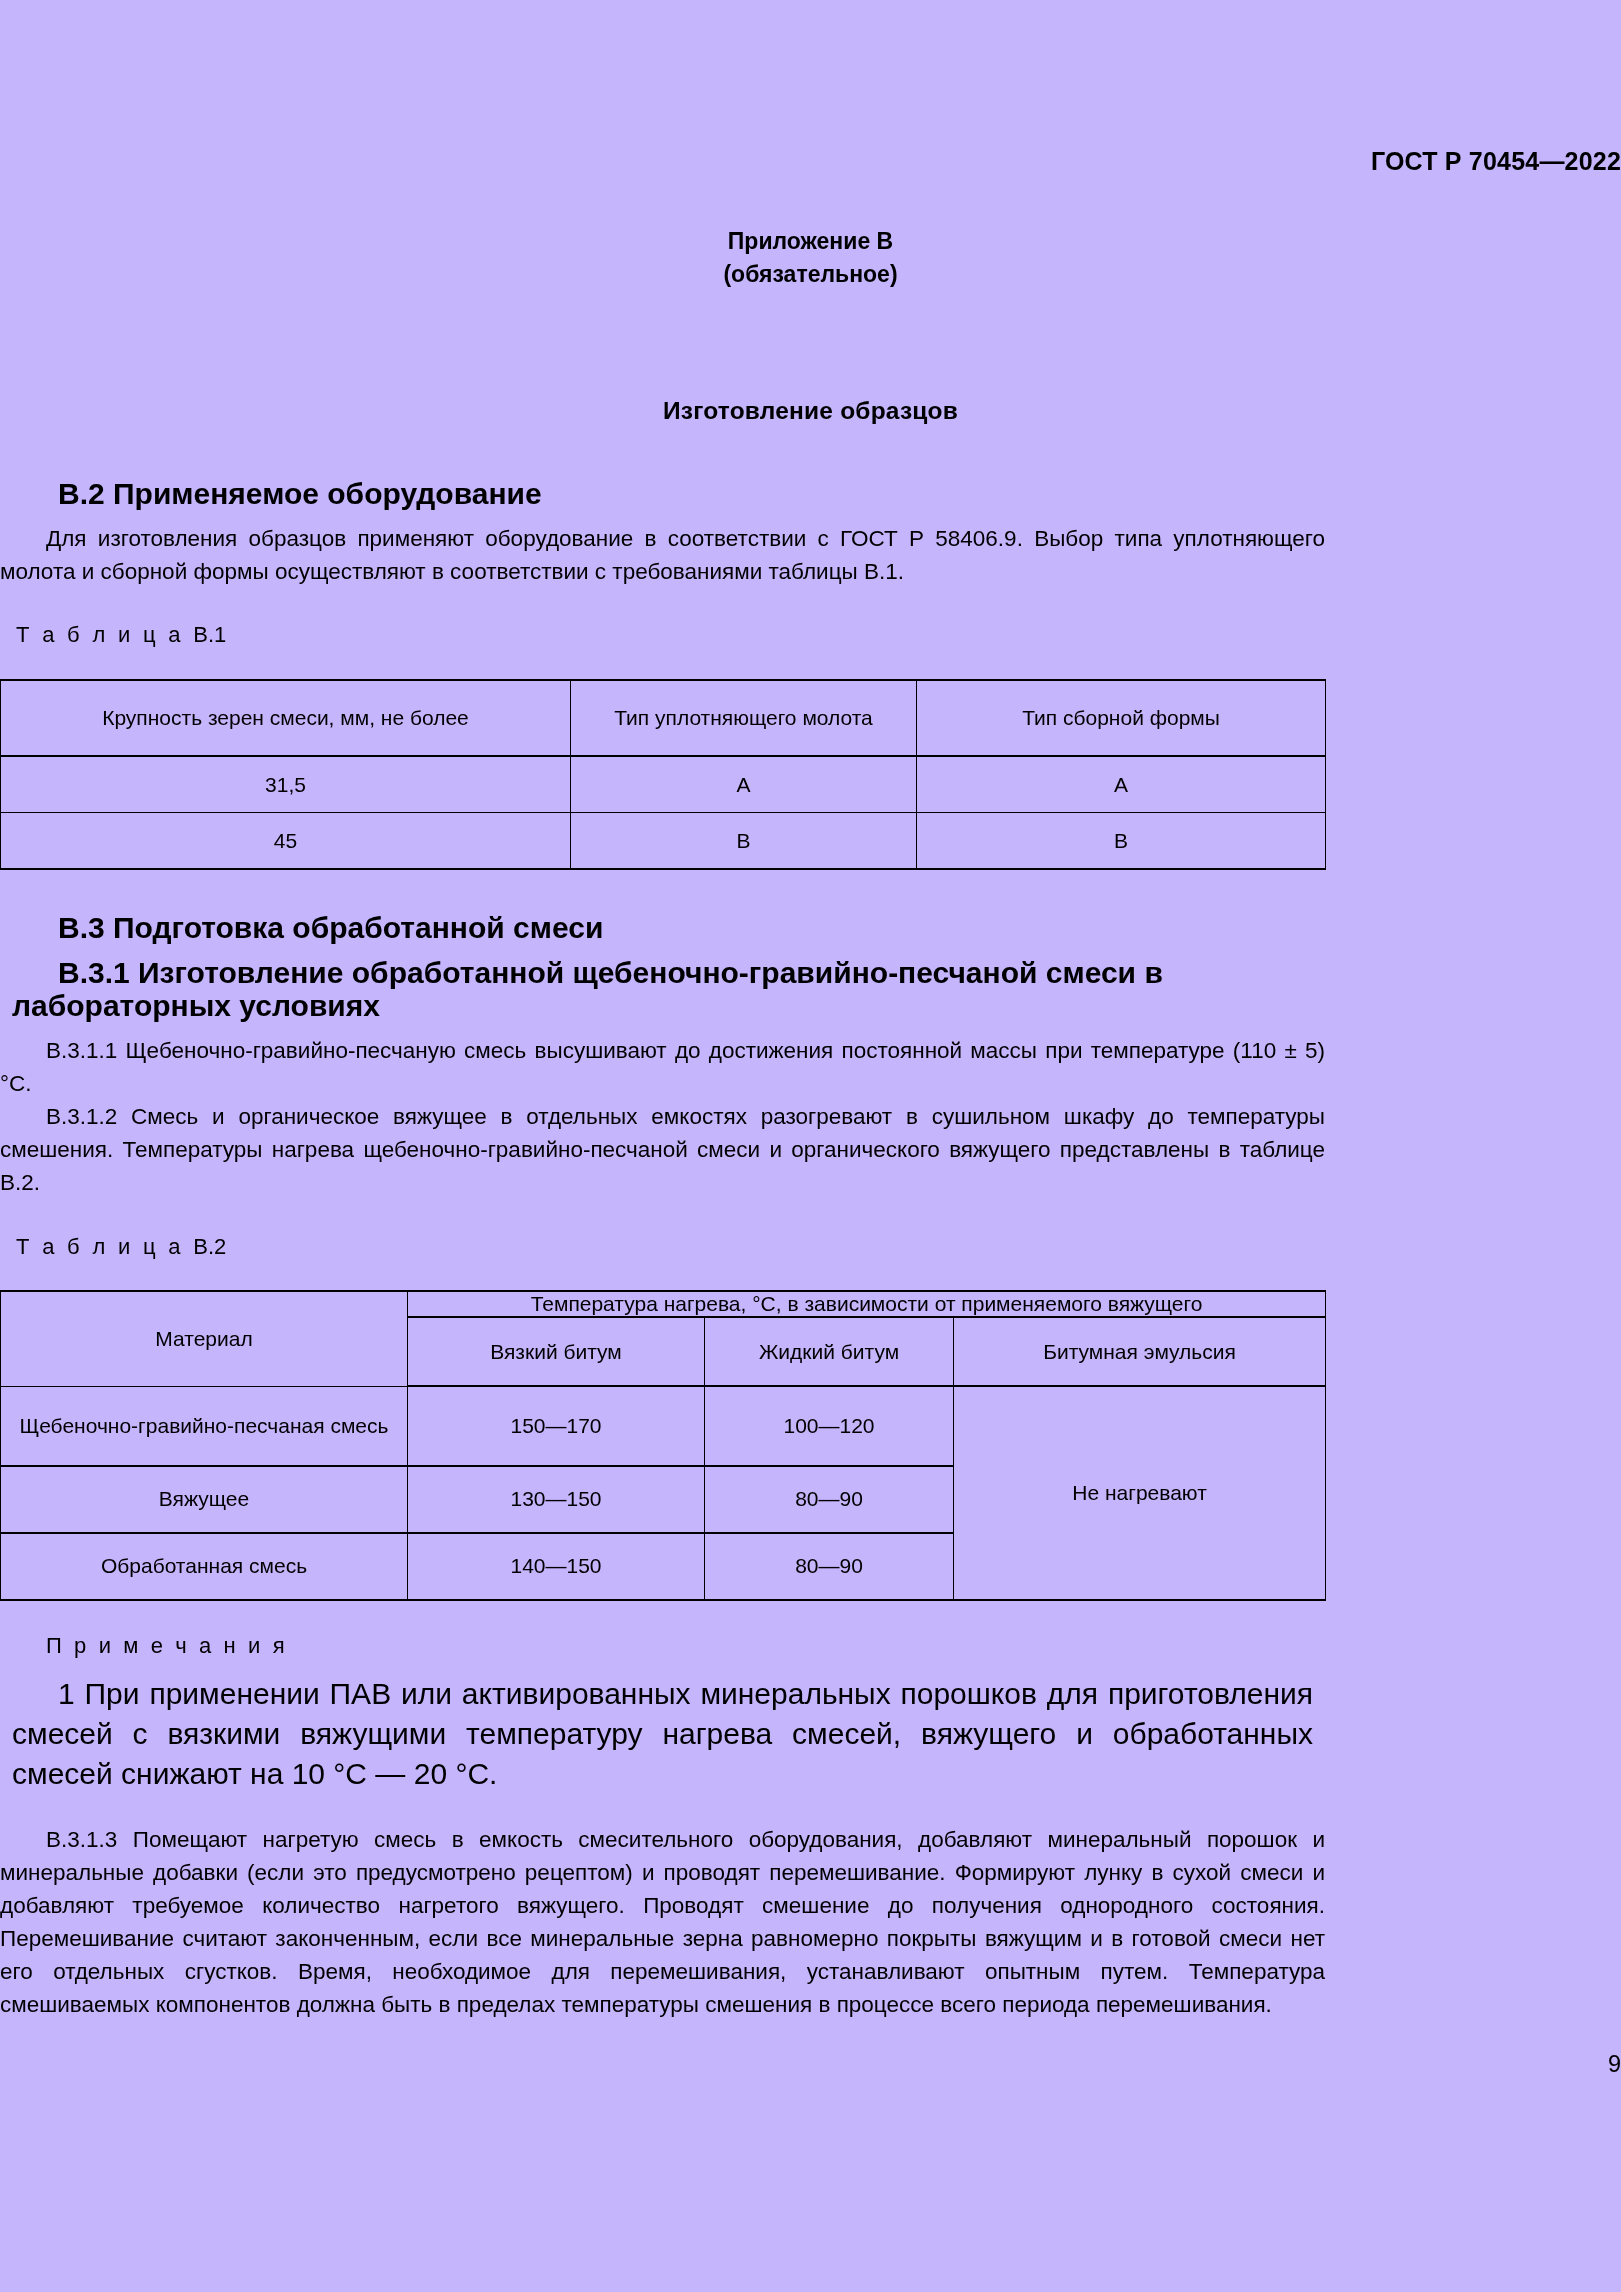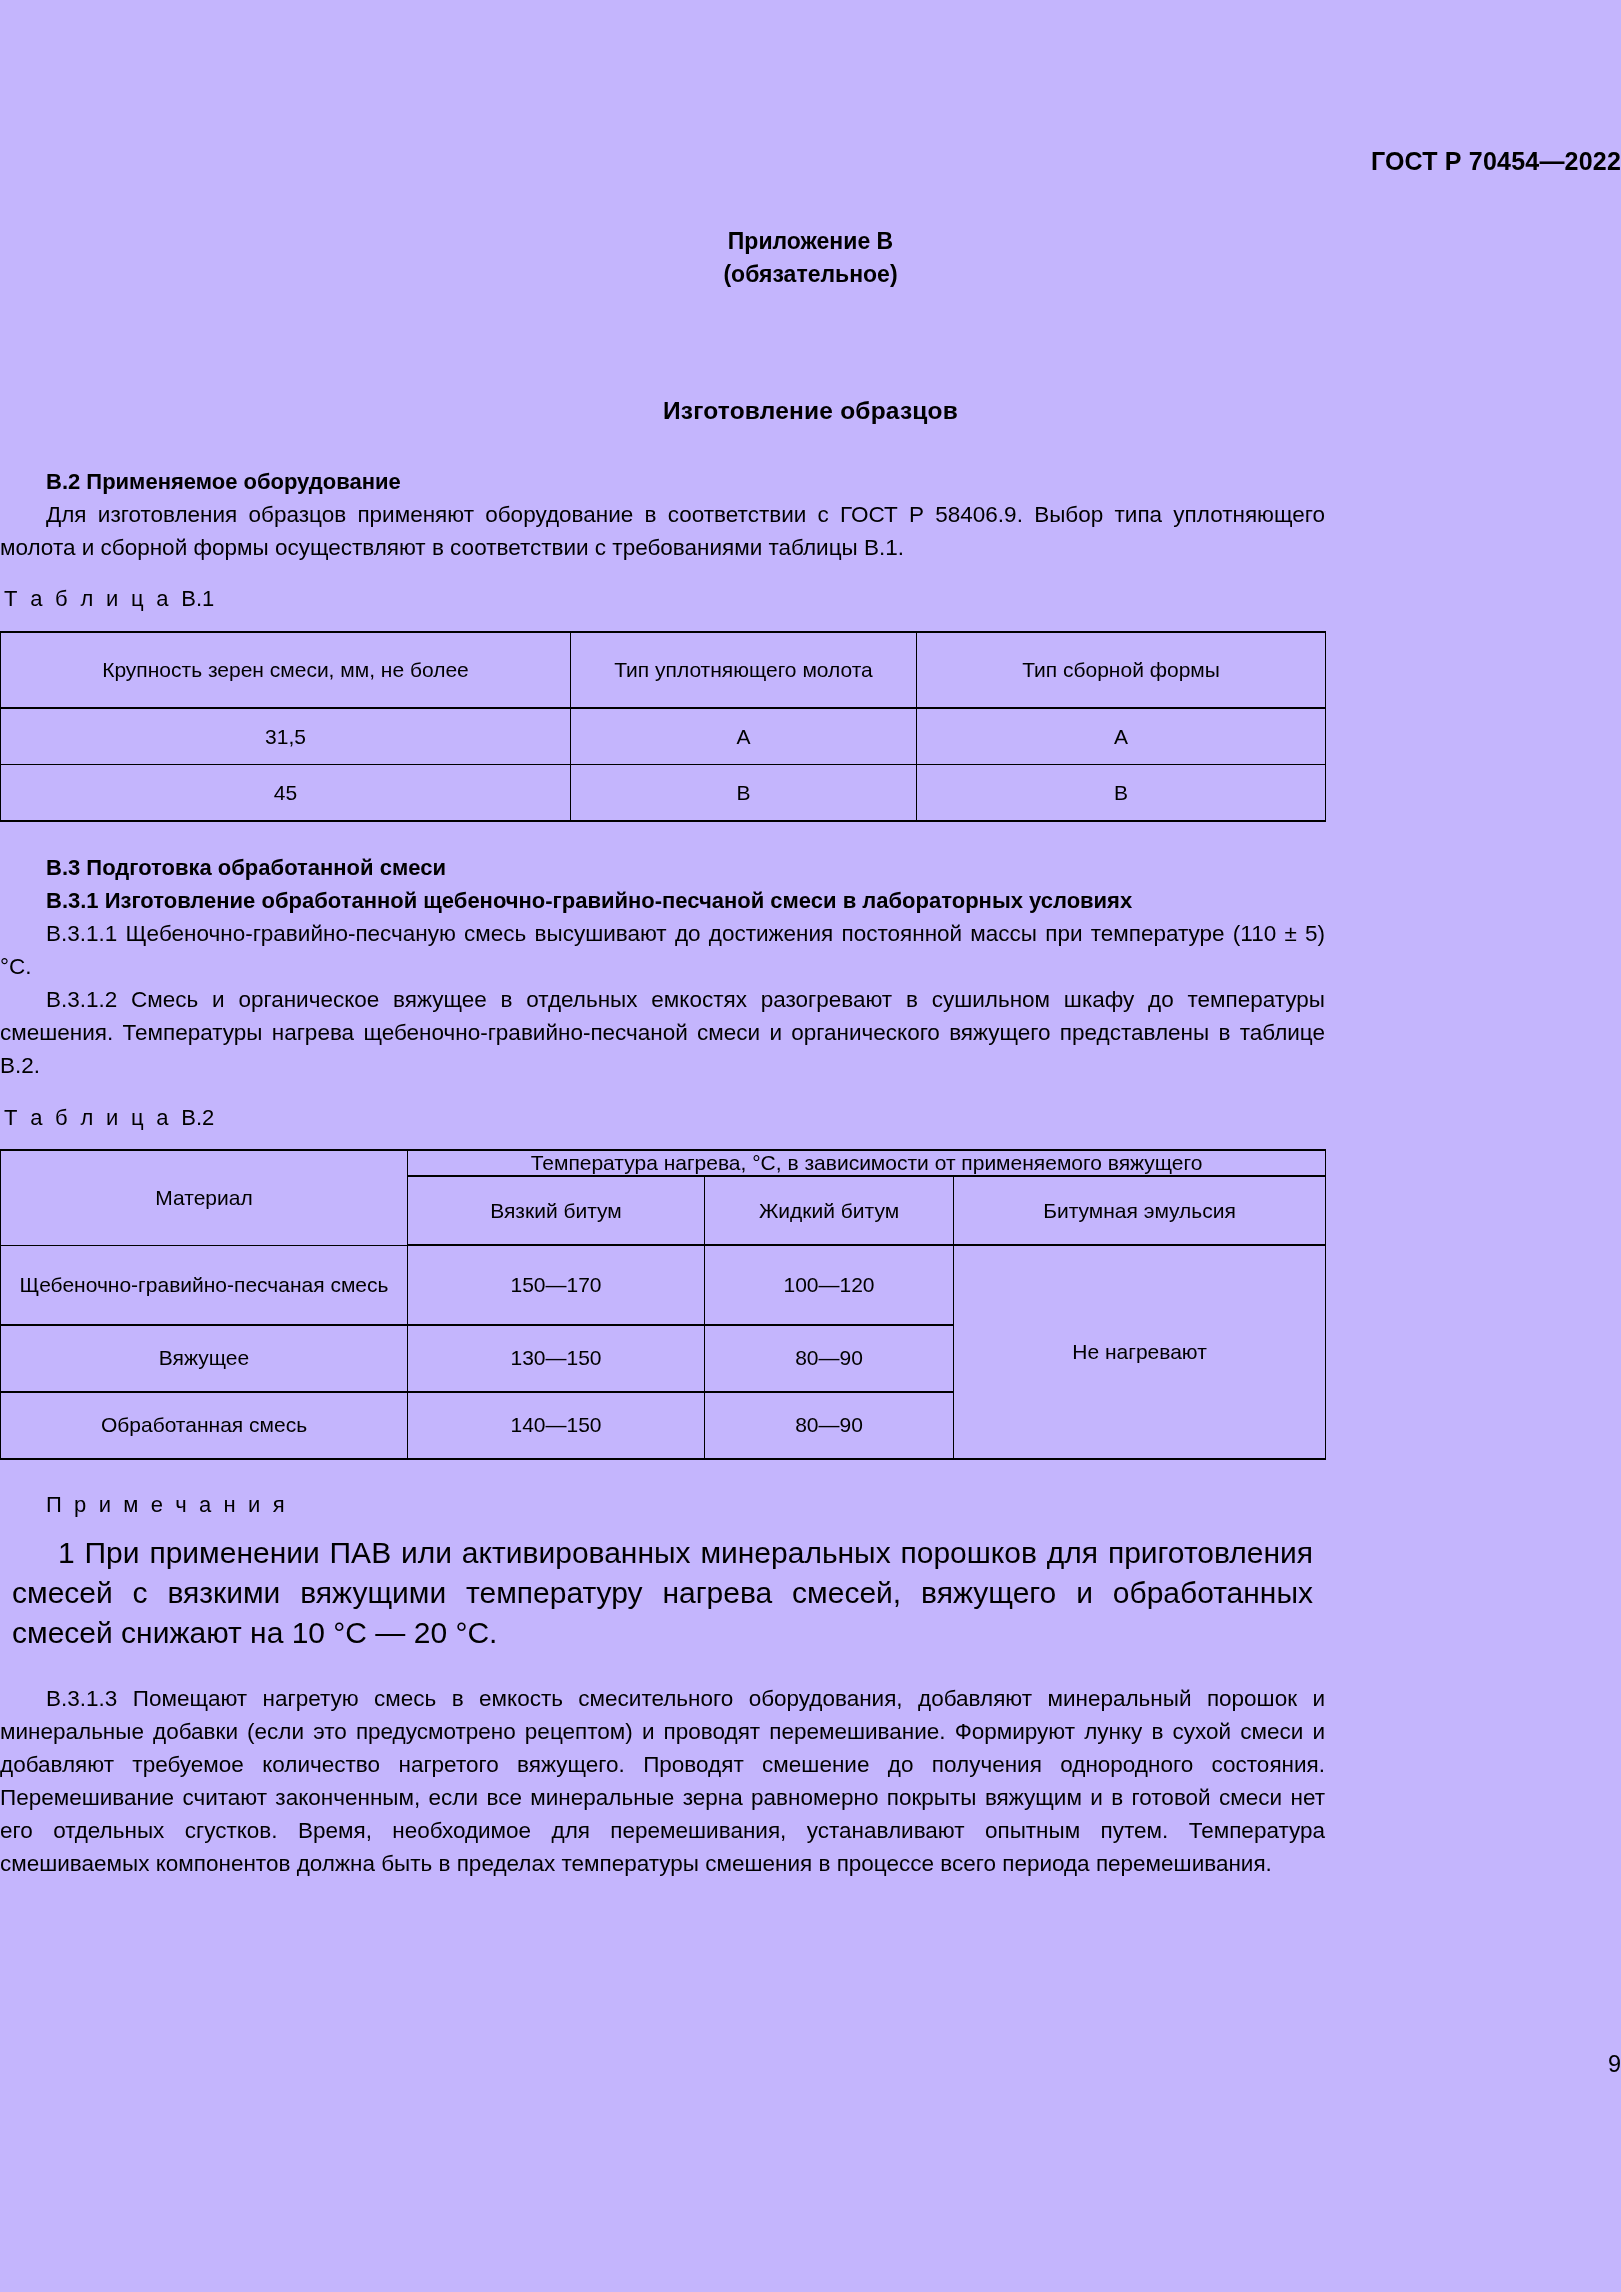"В.2 Применяемое оборудование" p.heading { font-size: 22px -> 30px; margin: 0 -> 12px }
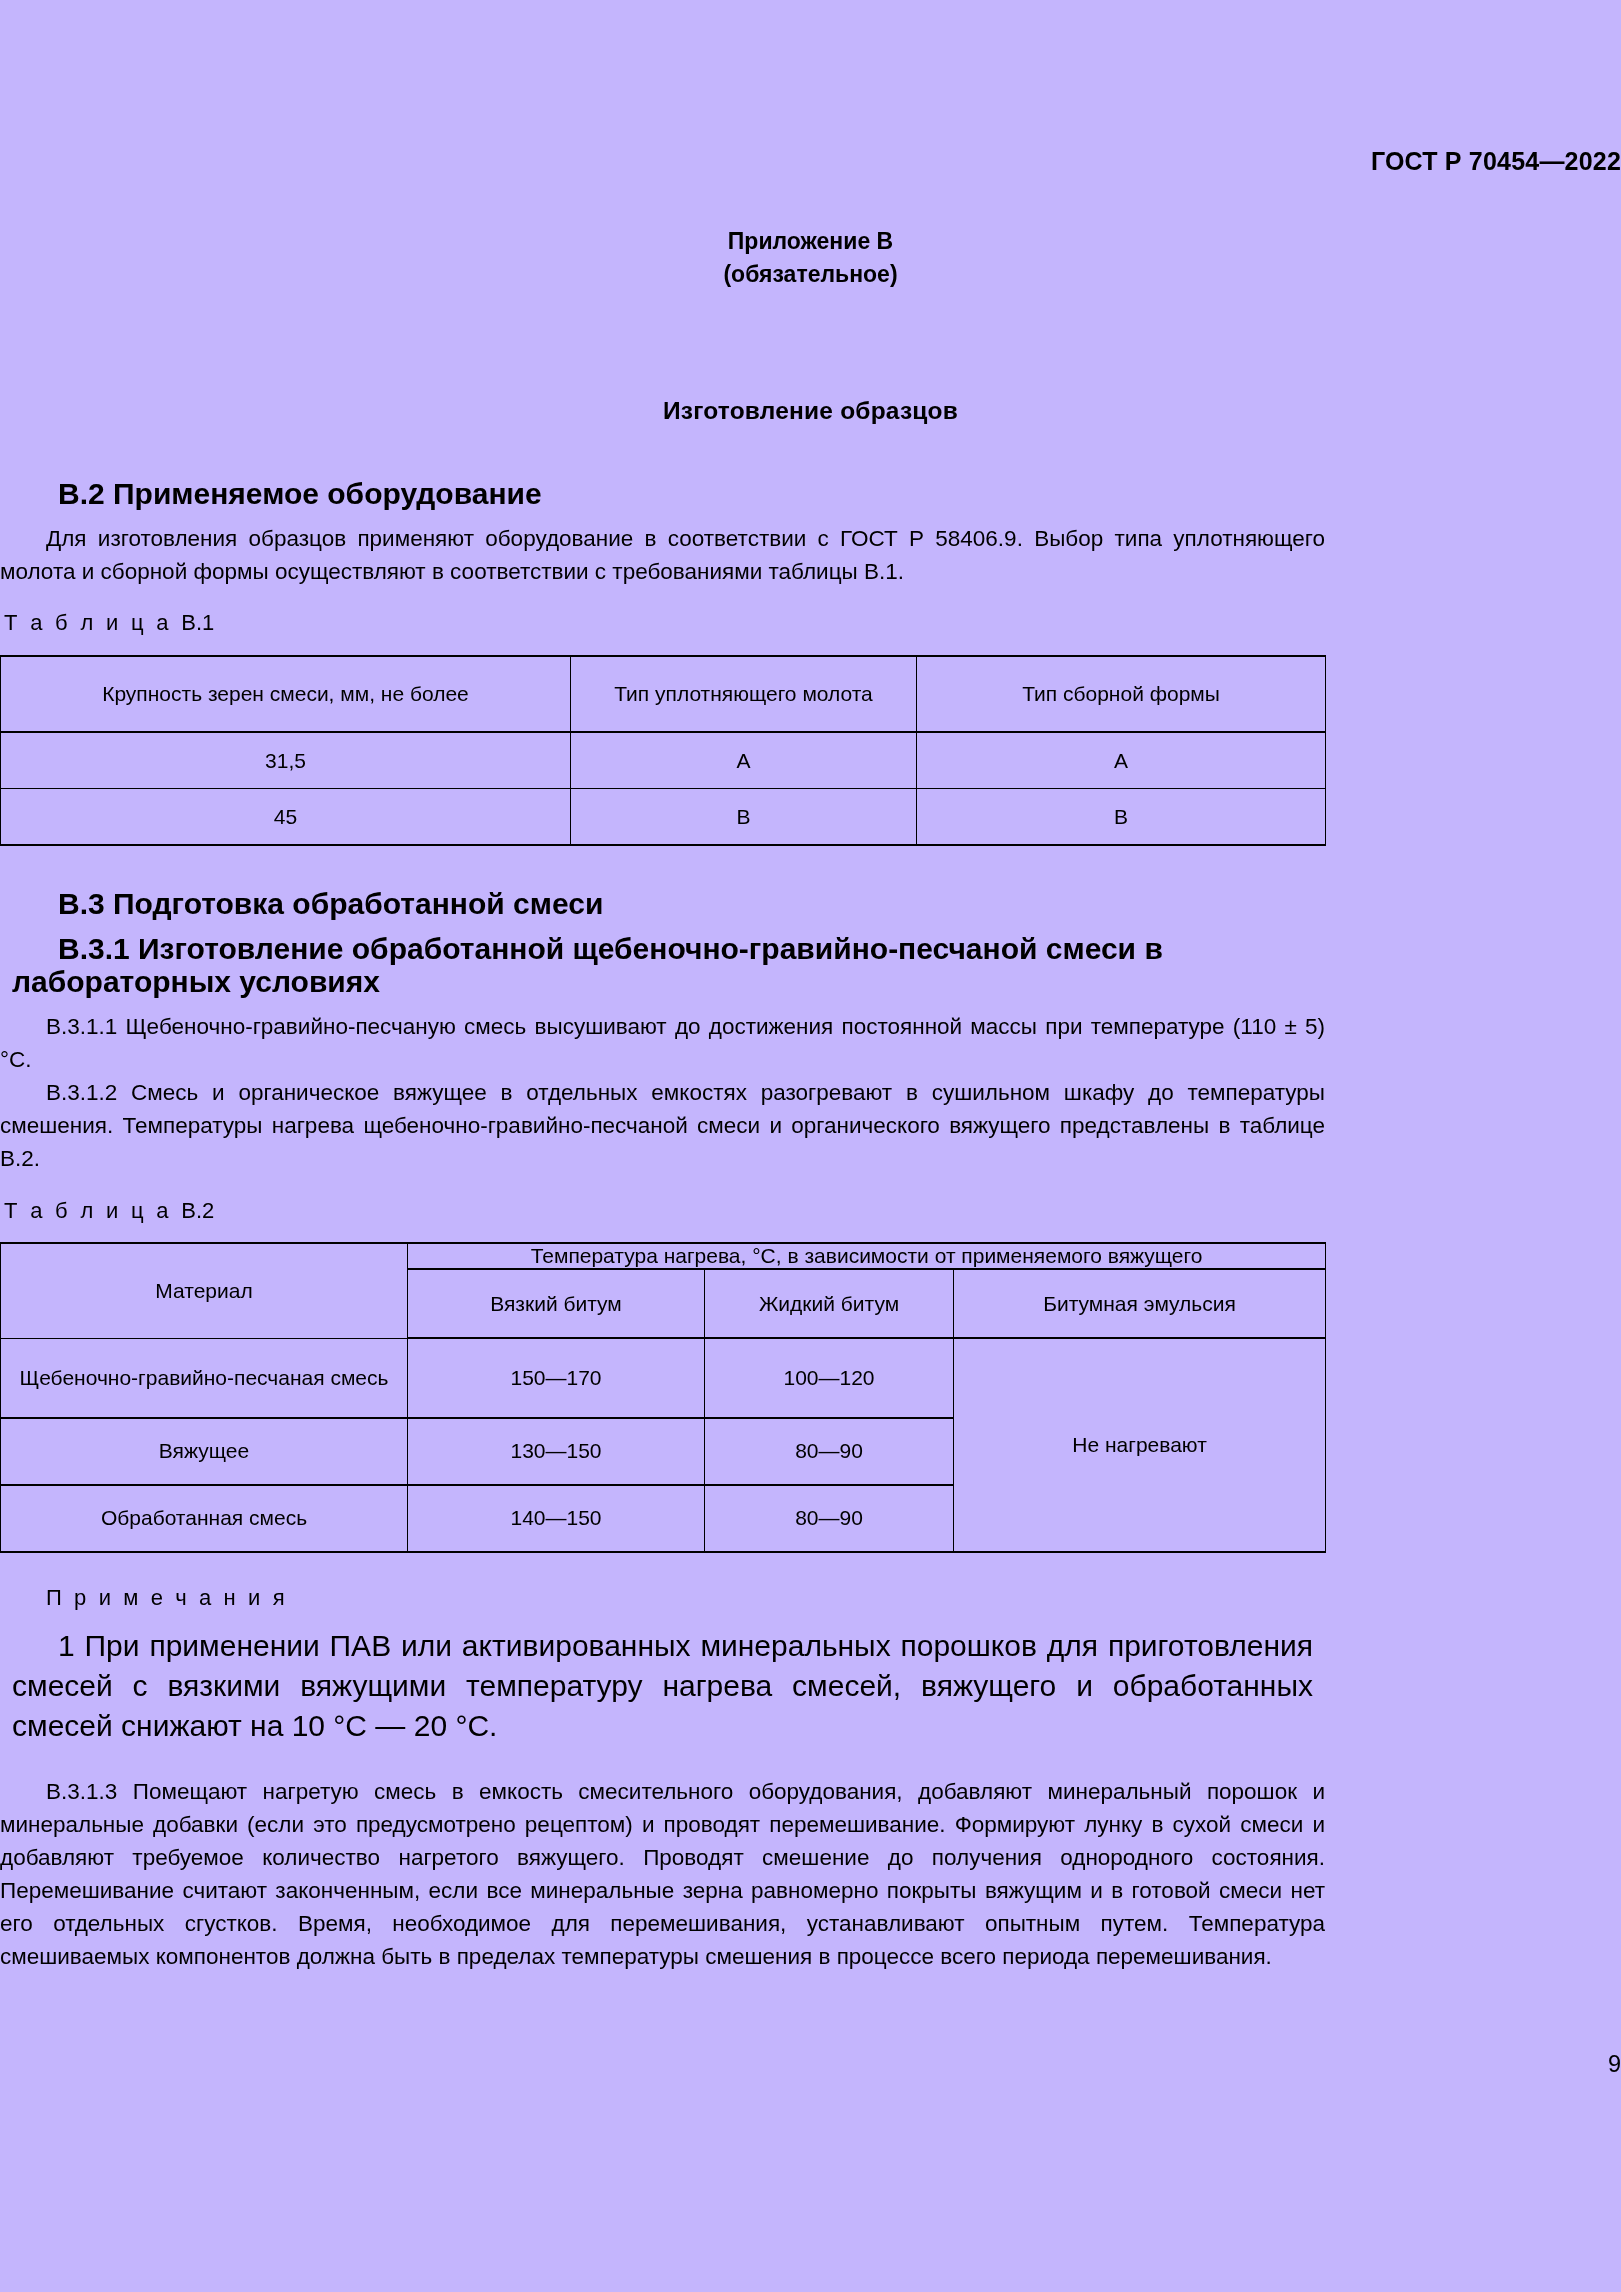"Т а б л и" .table-caption { margin: 4px -> 16px }
